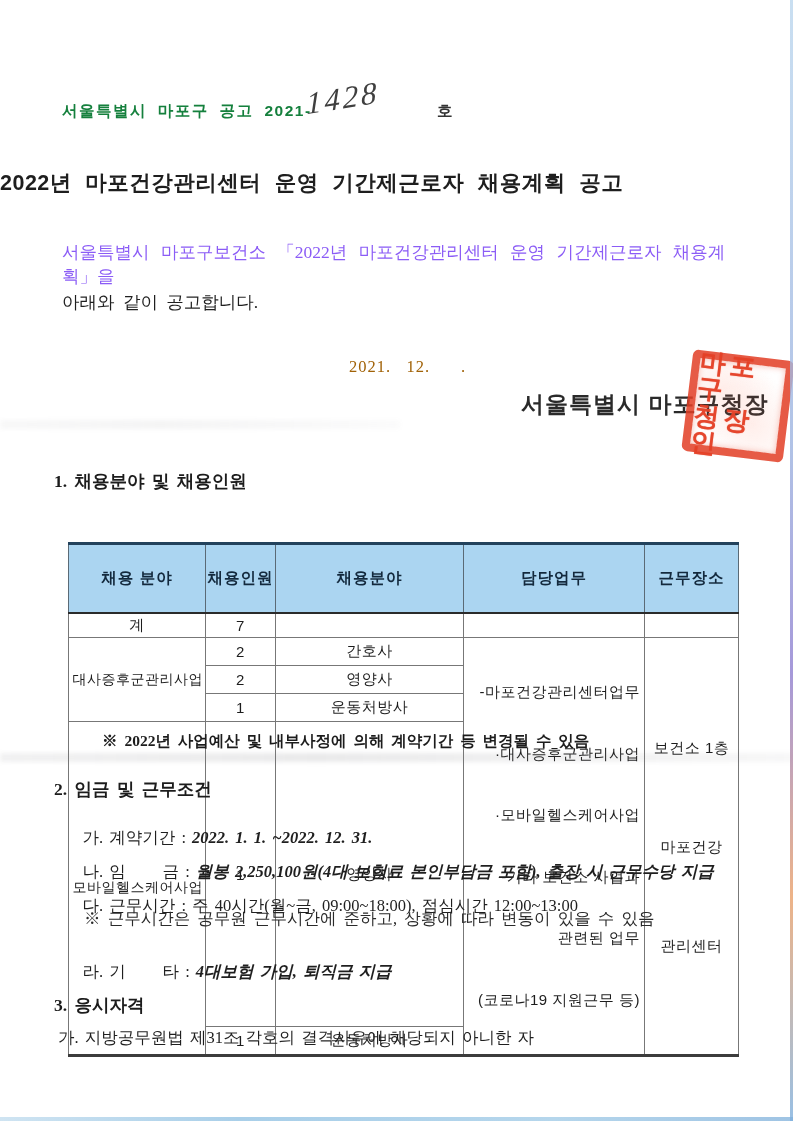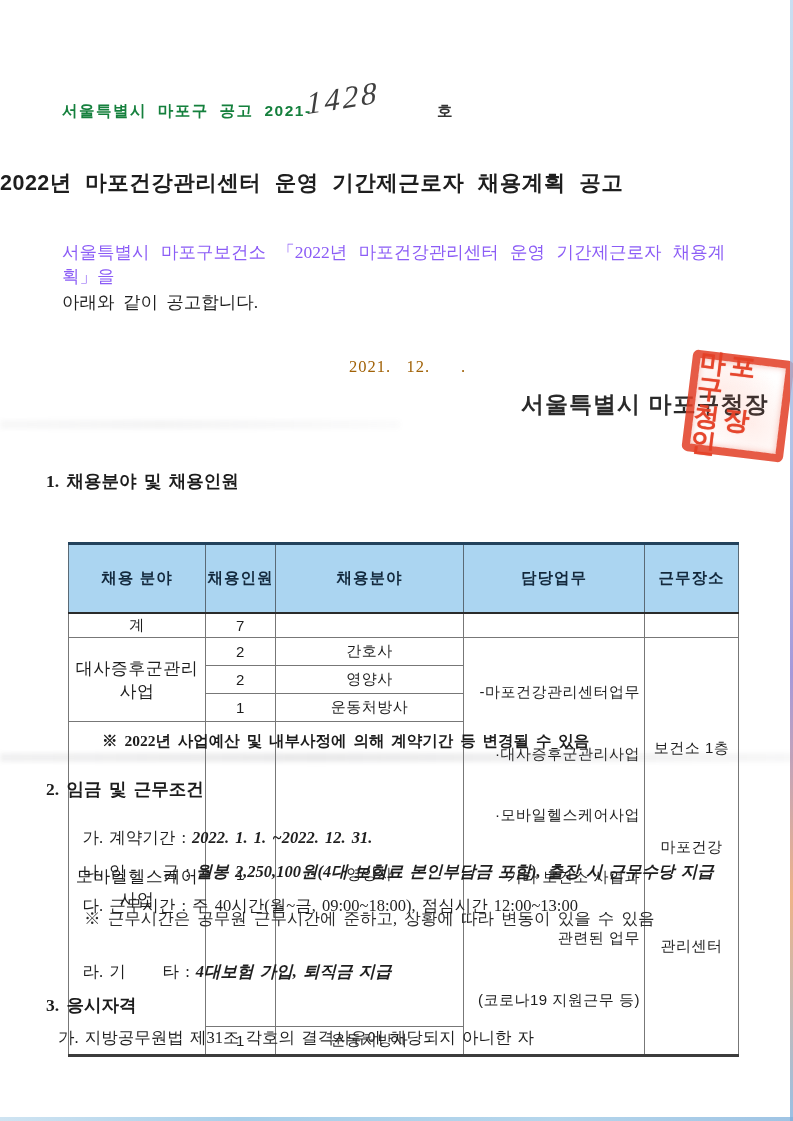"1. 채용분야 및 채용인원" .sec-heading { left: 46px -> 54px }
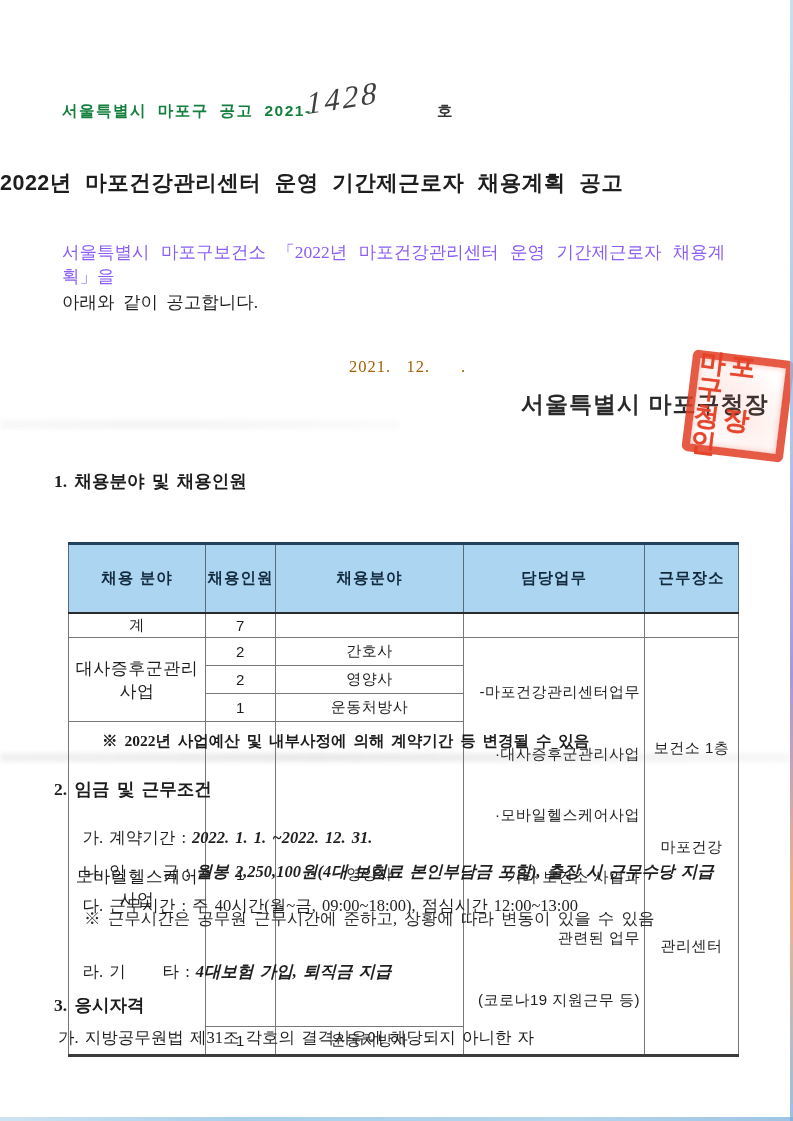"대사증후군관리사업" table.hire td.group-name { font-size: 17px -> 14px; text-align: none -> right }
